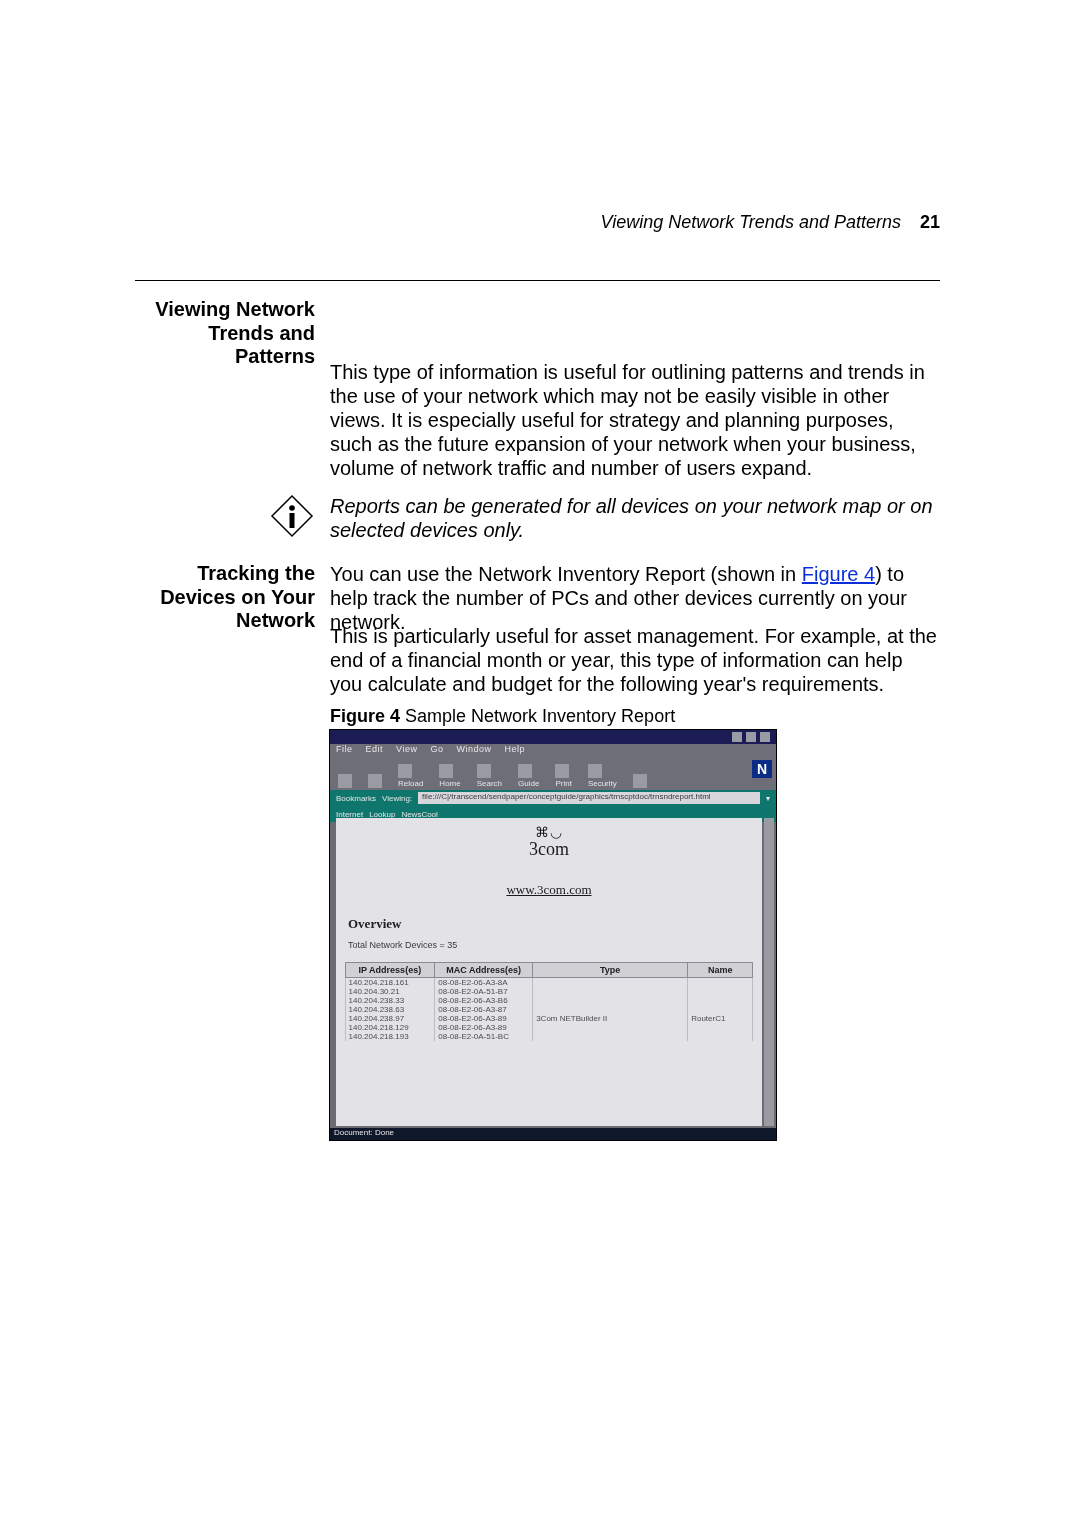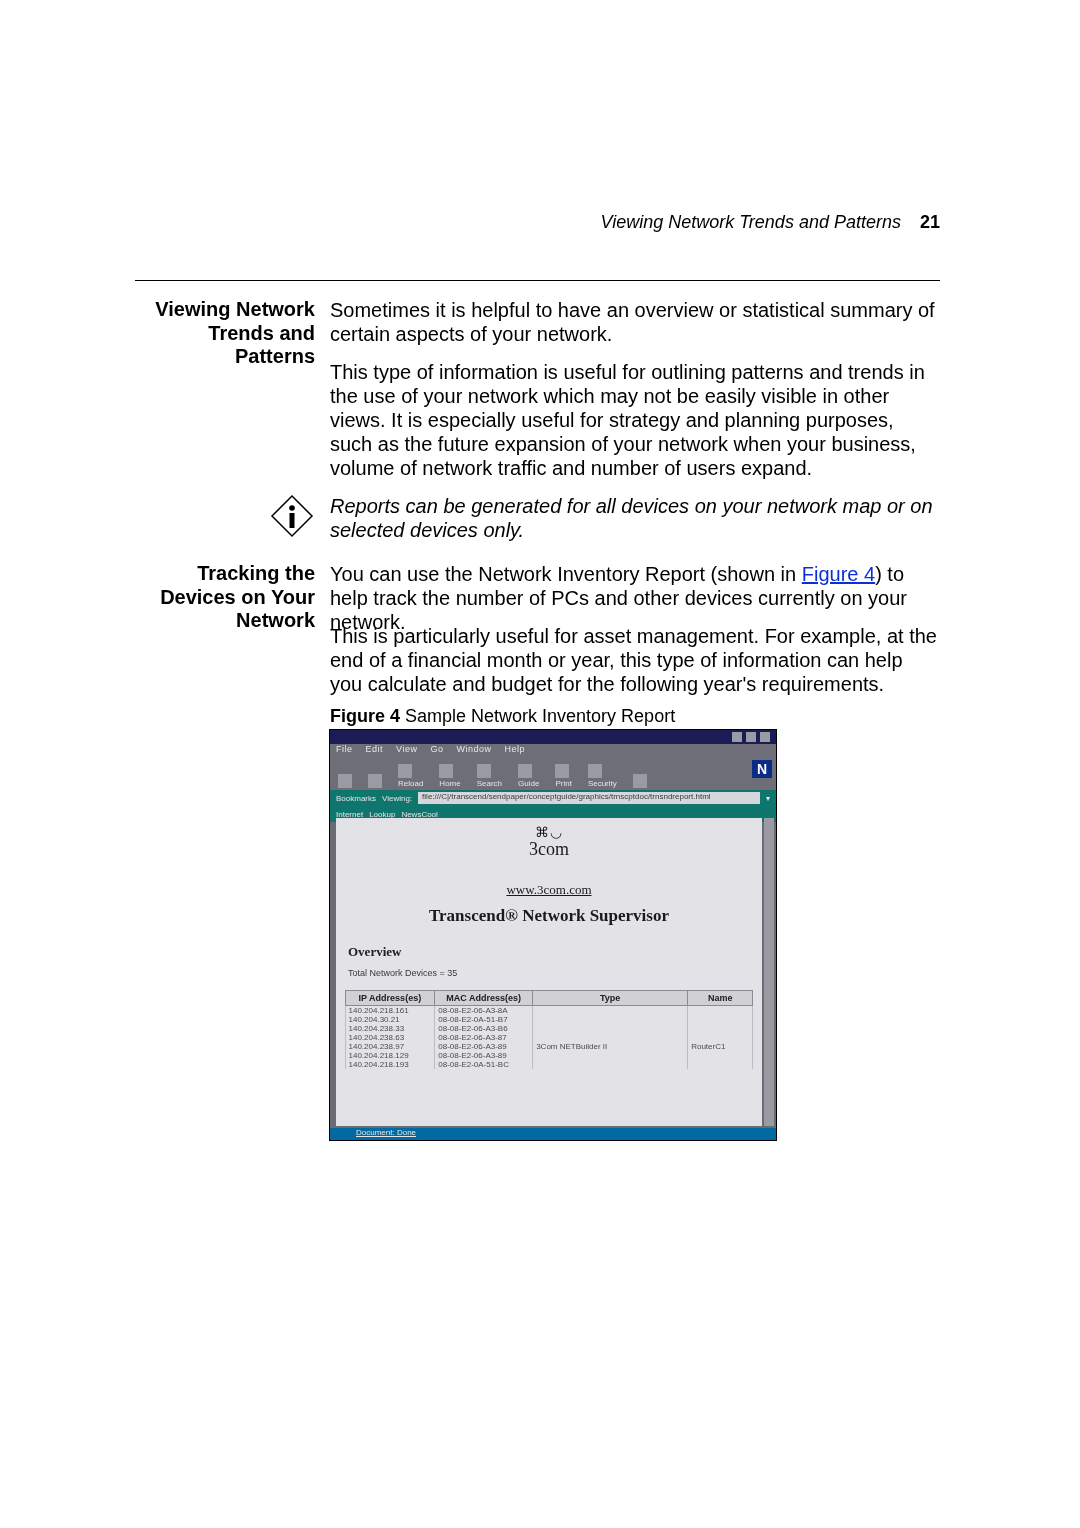"Sometimes it is helpful to" div.body-para { html: <div>Sometimes it is helpful to have an overview or statistical summary of certain aspects of your network.</div> -> none }
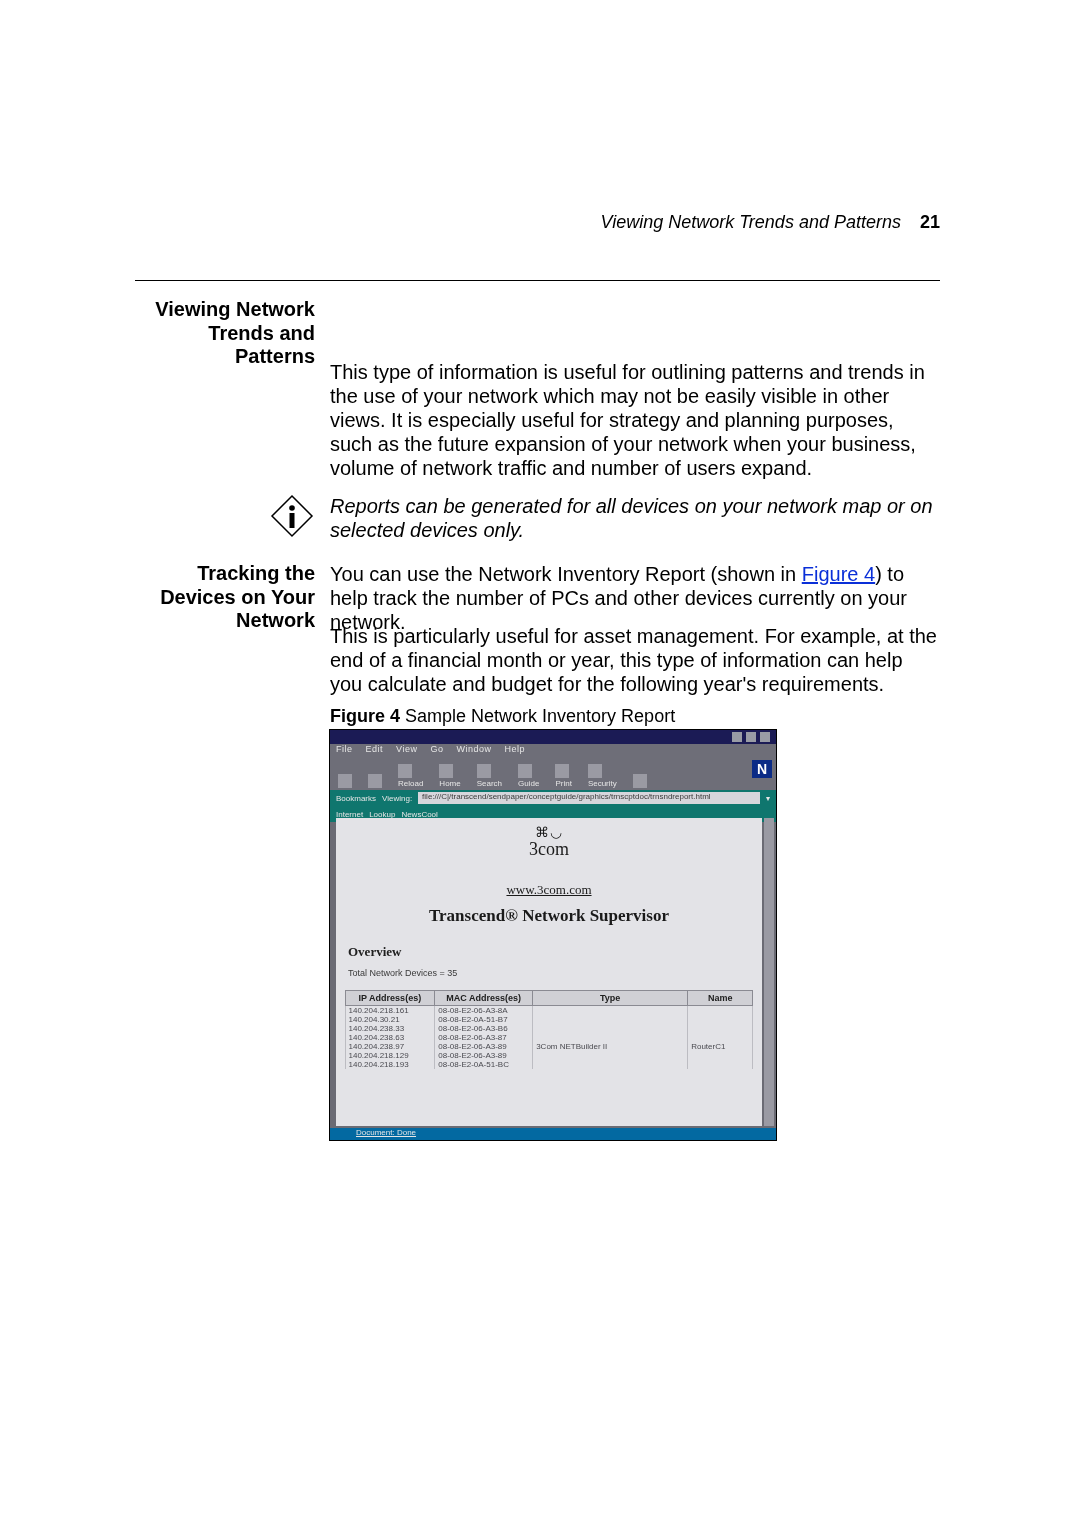"Transcend® Network Supervisor" div.c-title1 { html: <div>Transcend® Network Supervisor</div> -> none }
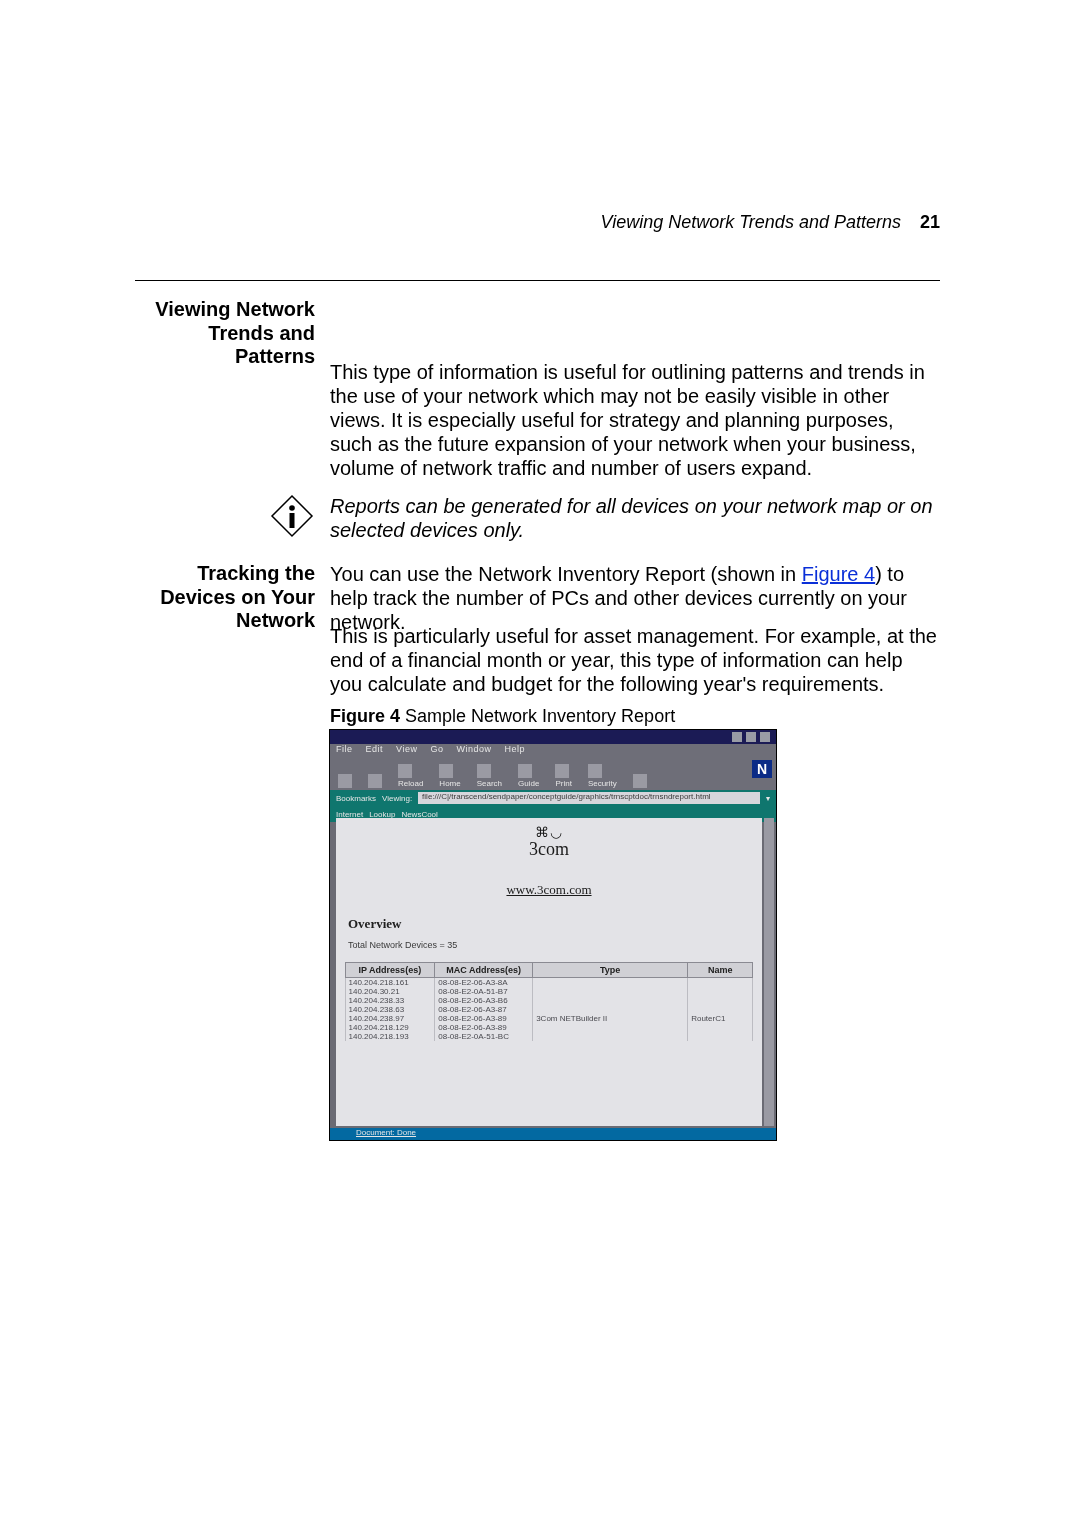"Document: Done" .shot .status { background: #0369a1 -> #0f172a; padding-left: 26px -> 4px; text-decoration: underline -> none }
